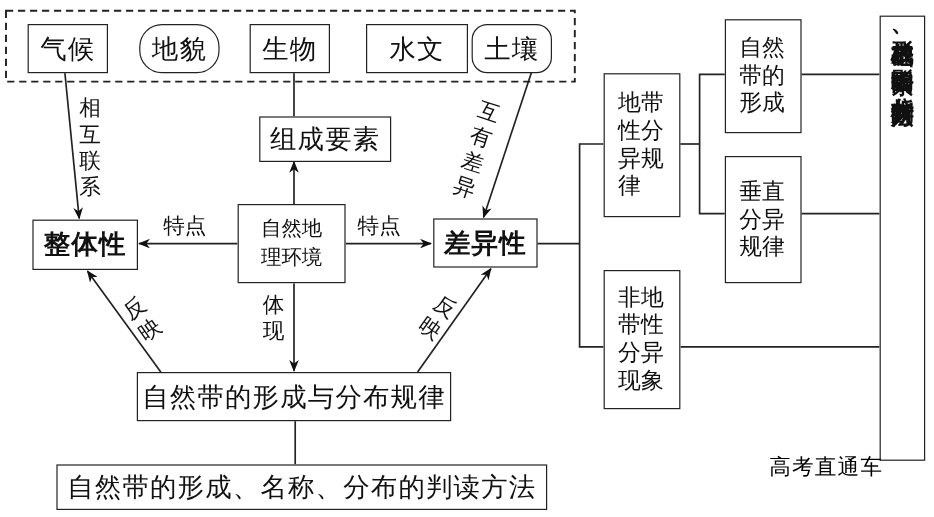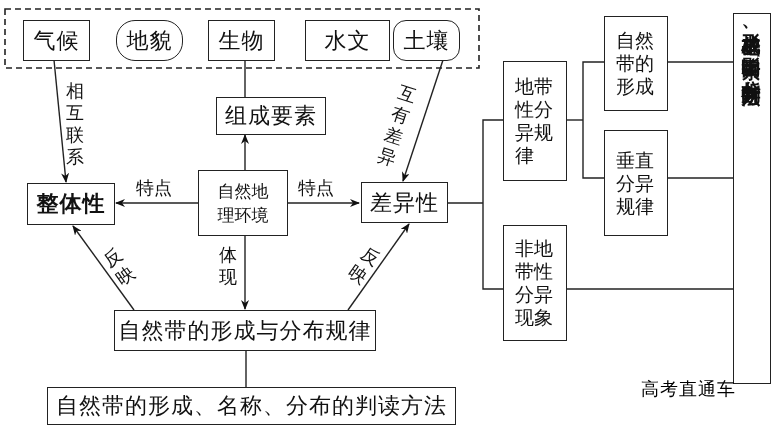"差异性" div.box { font-weight: normal -> bold }
